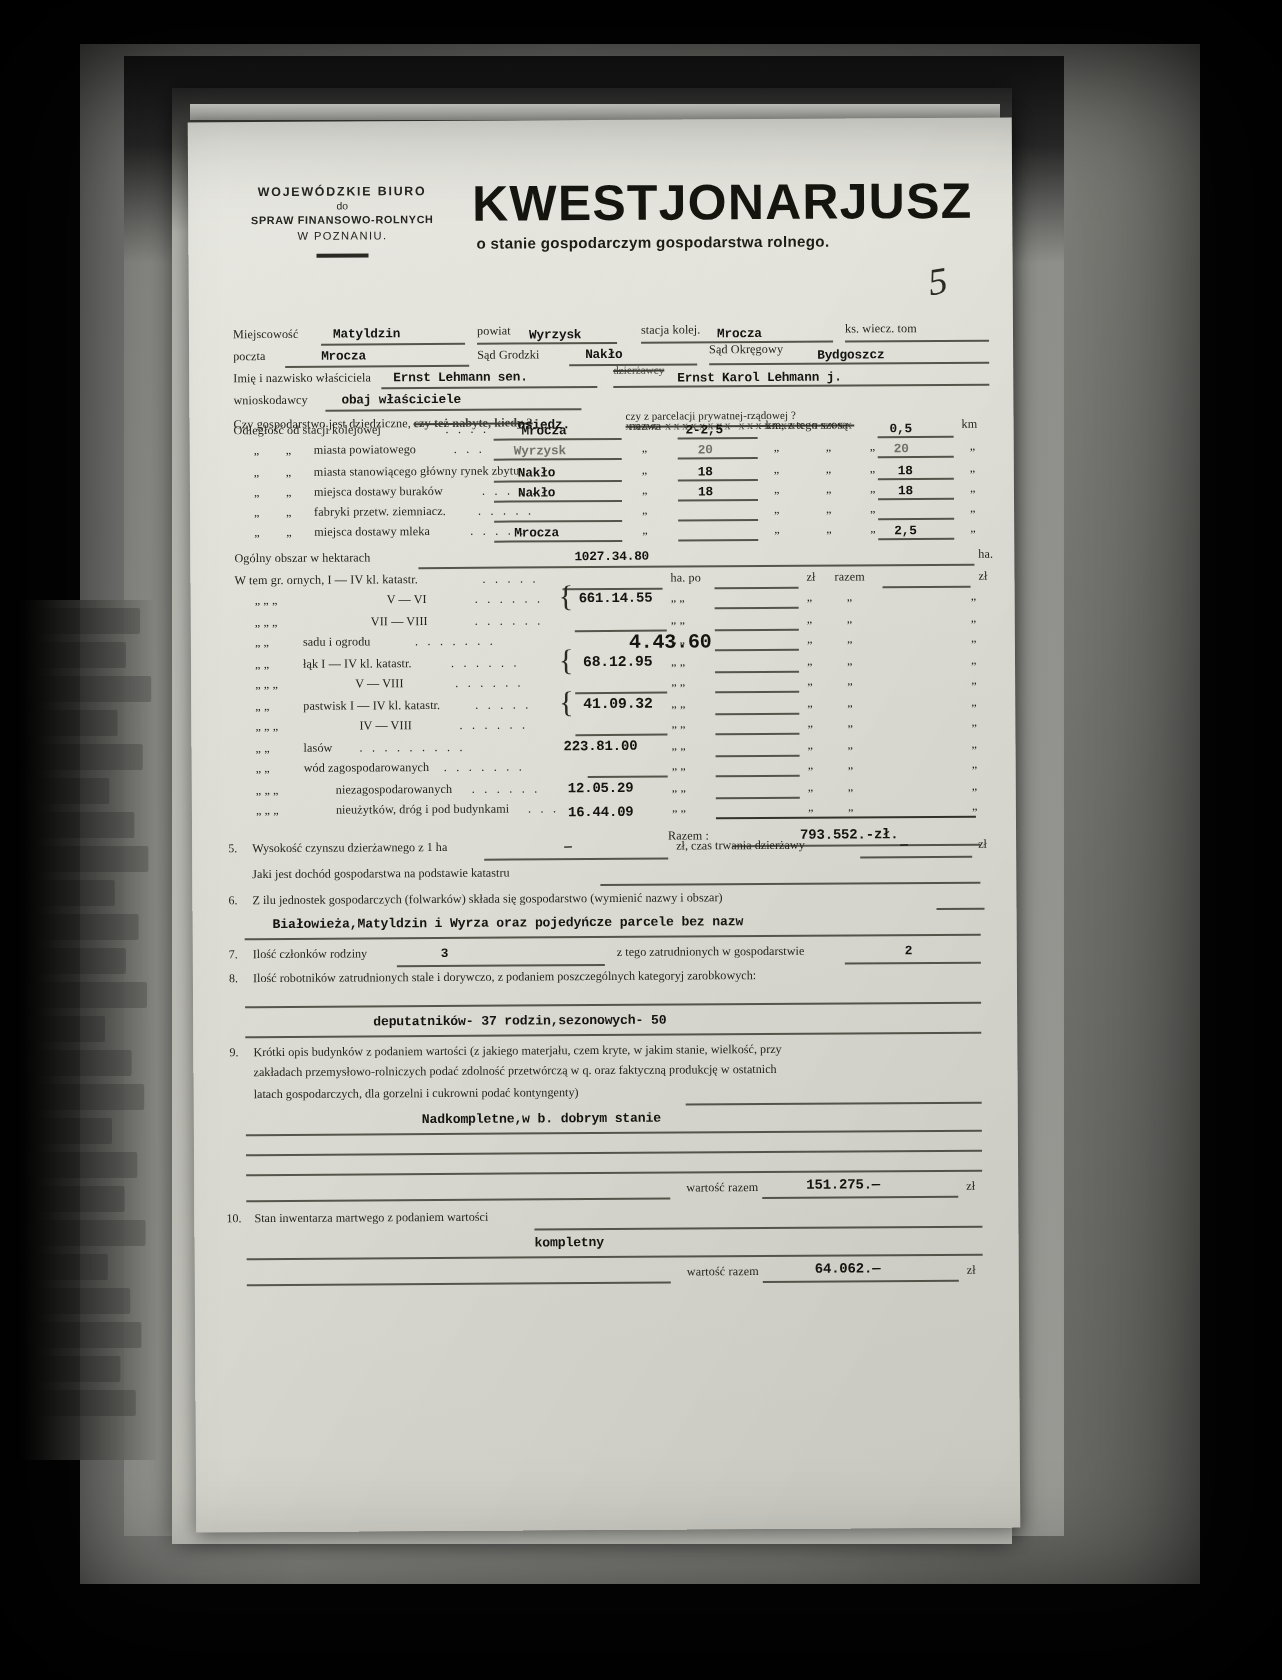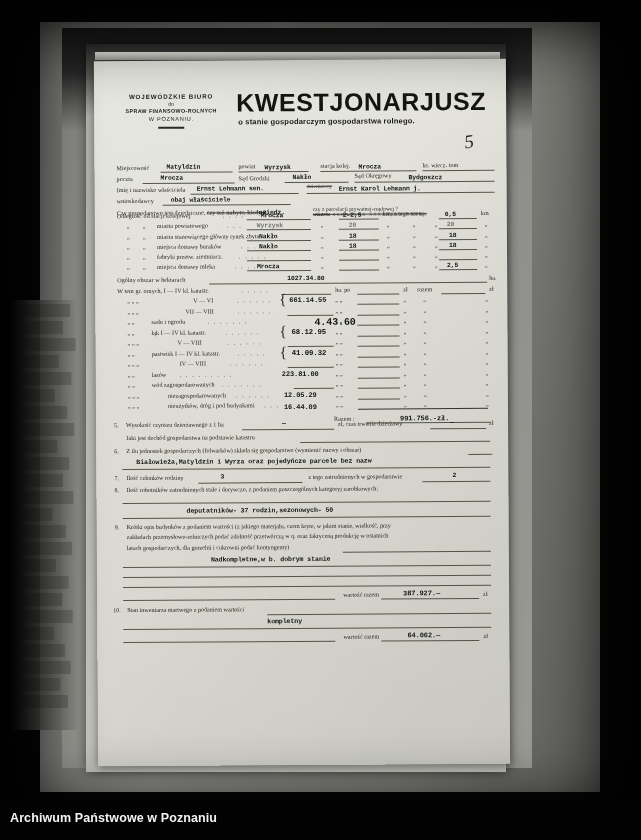"991.756.-zł." span.typed { text: 991.756.-zł -> 793.552.-zł }
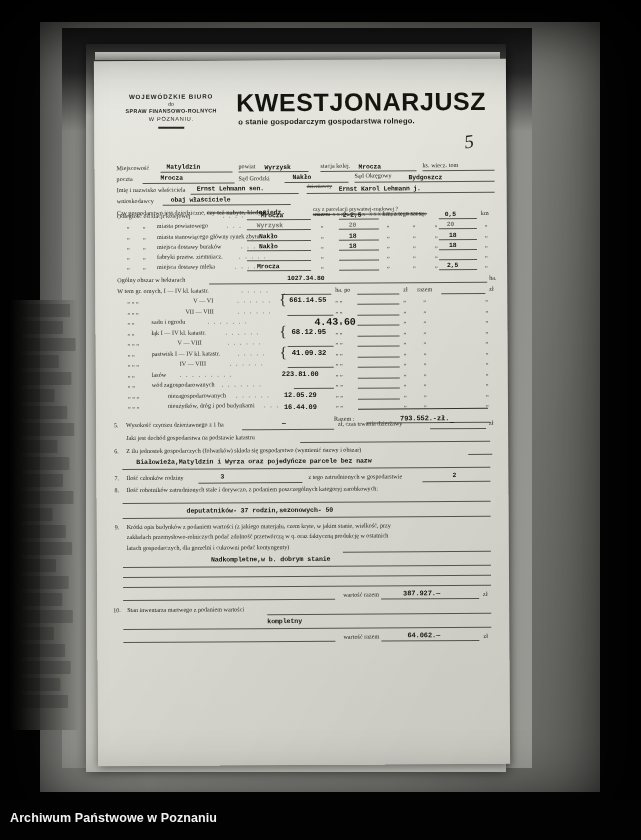"387.927.—" span.typed { text: 387.927 -> 151.275 }
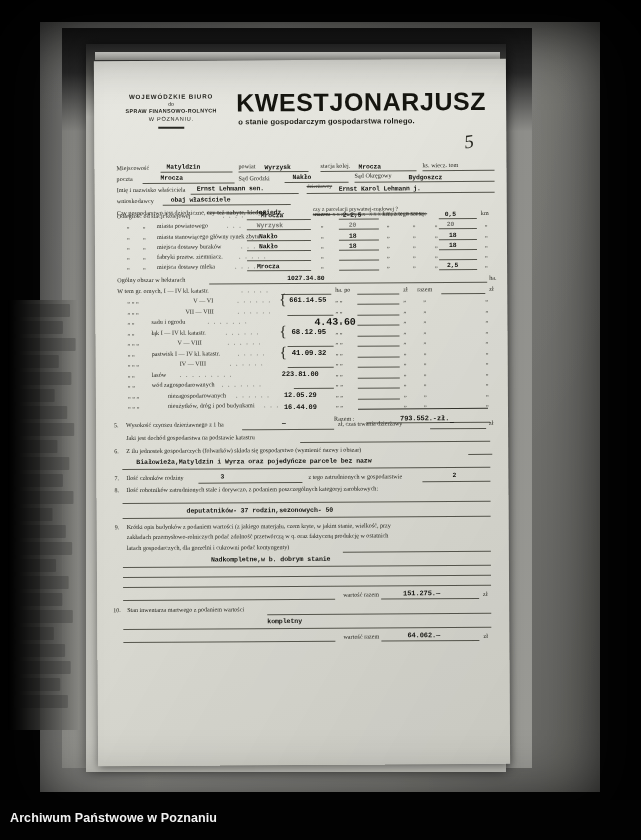"Archiwum Państwowe w Poznaniu" div.footer { html: <div> <span>Archiwum Państwowe w Poznaniu</span> </div> -> none }
